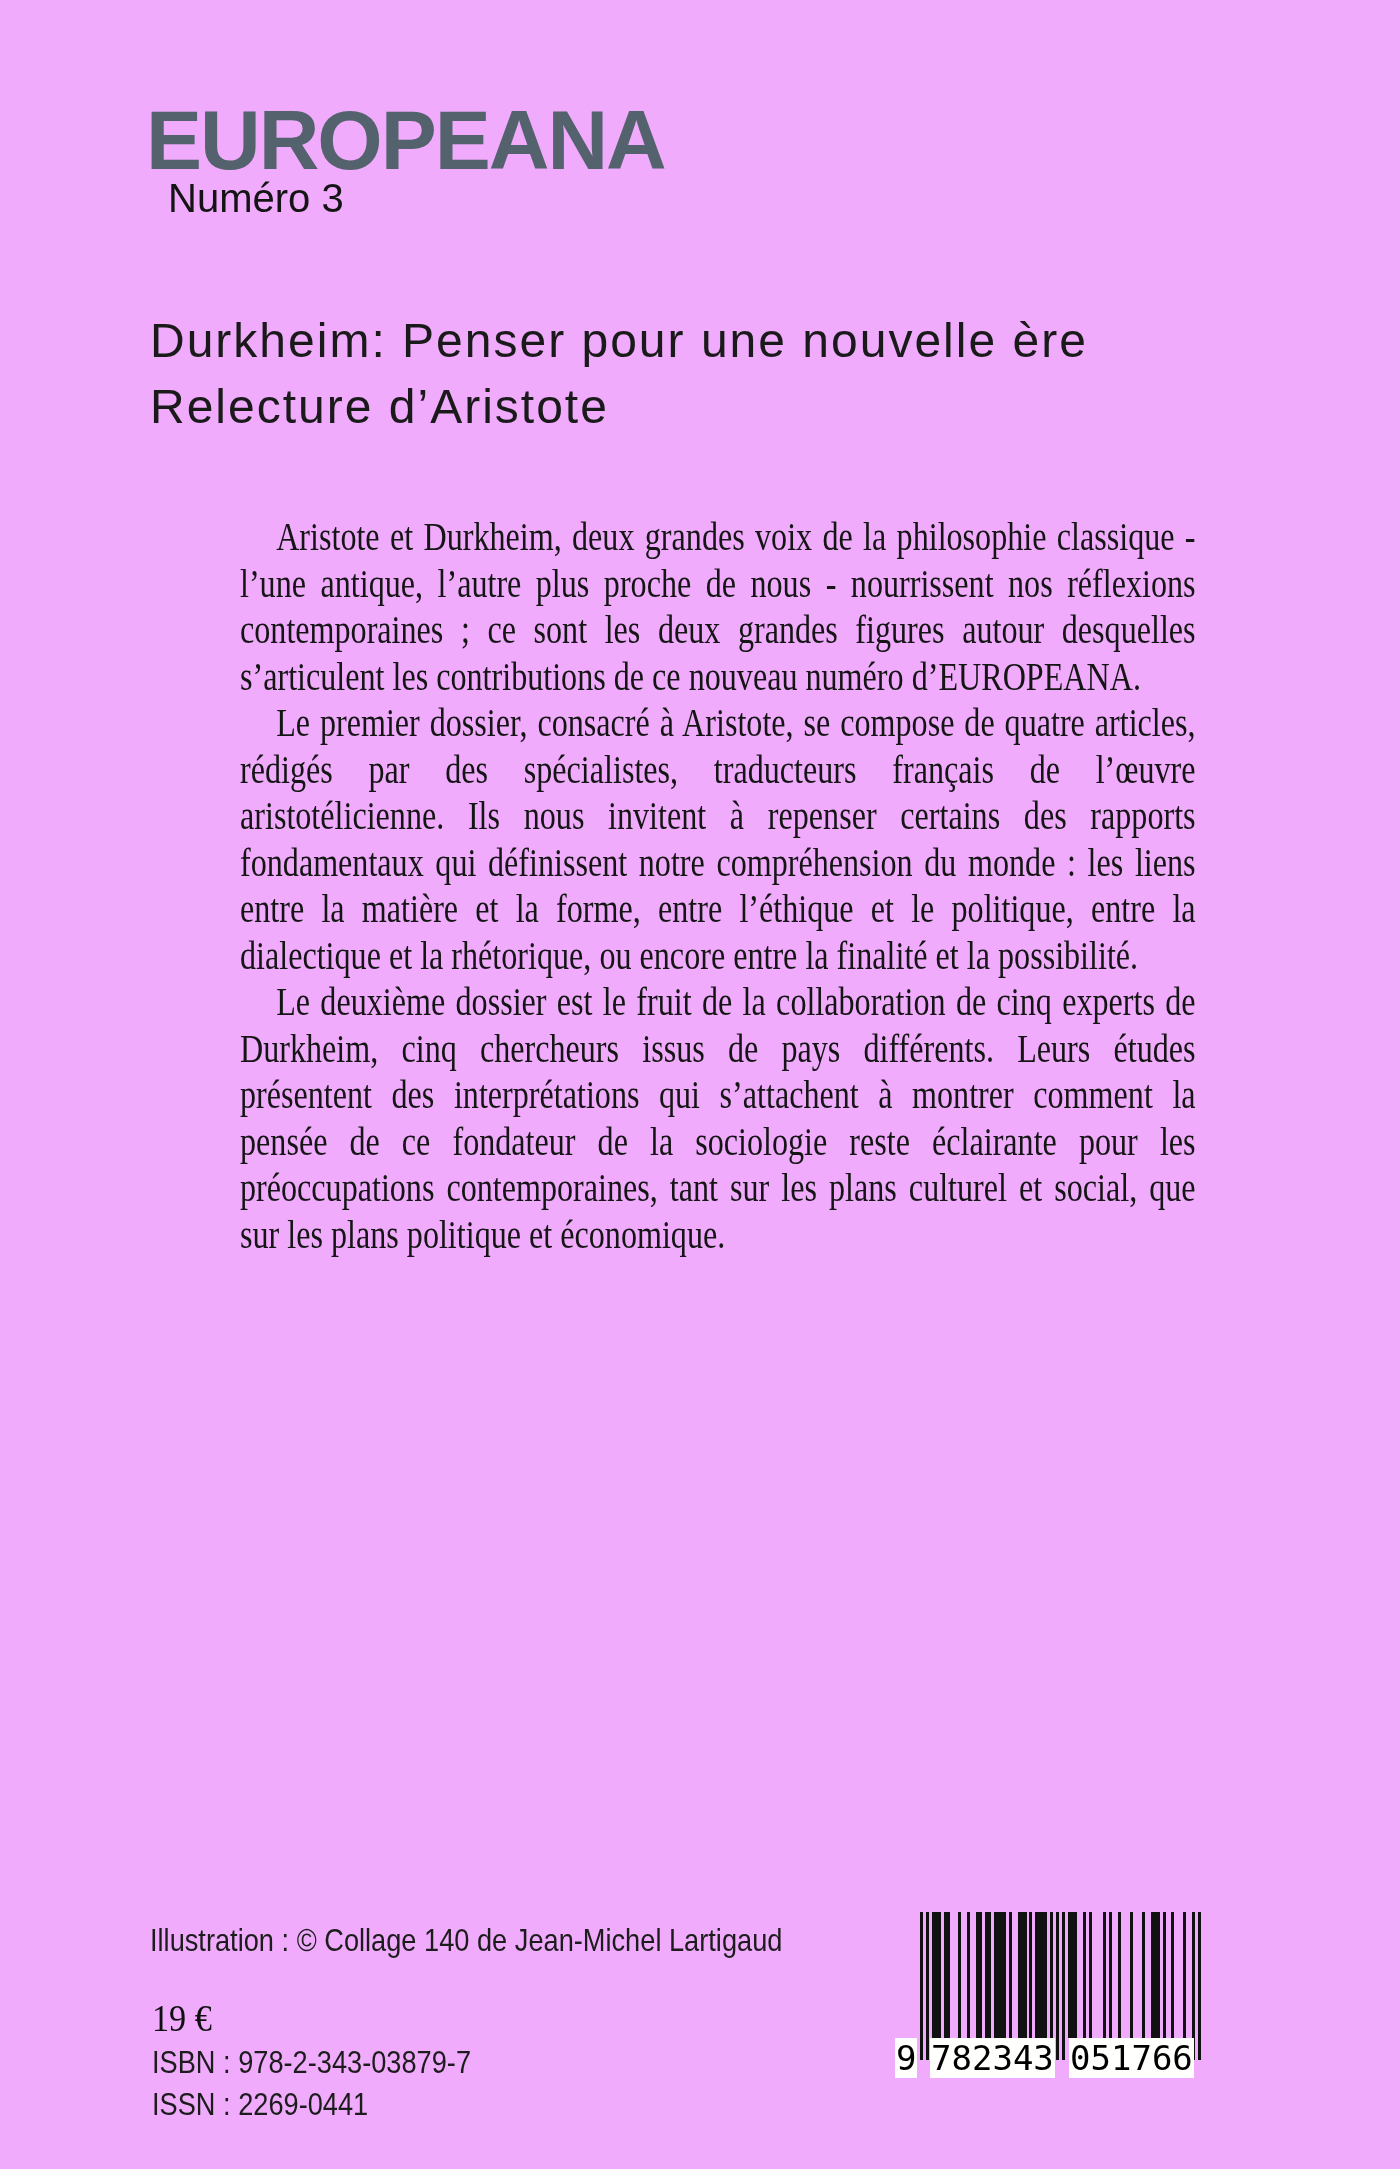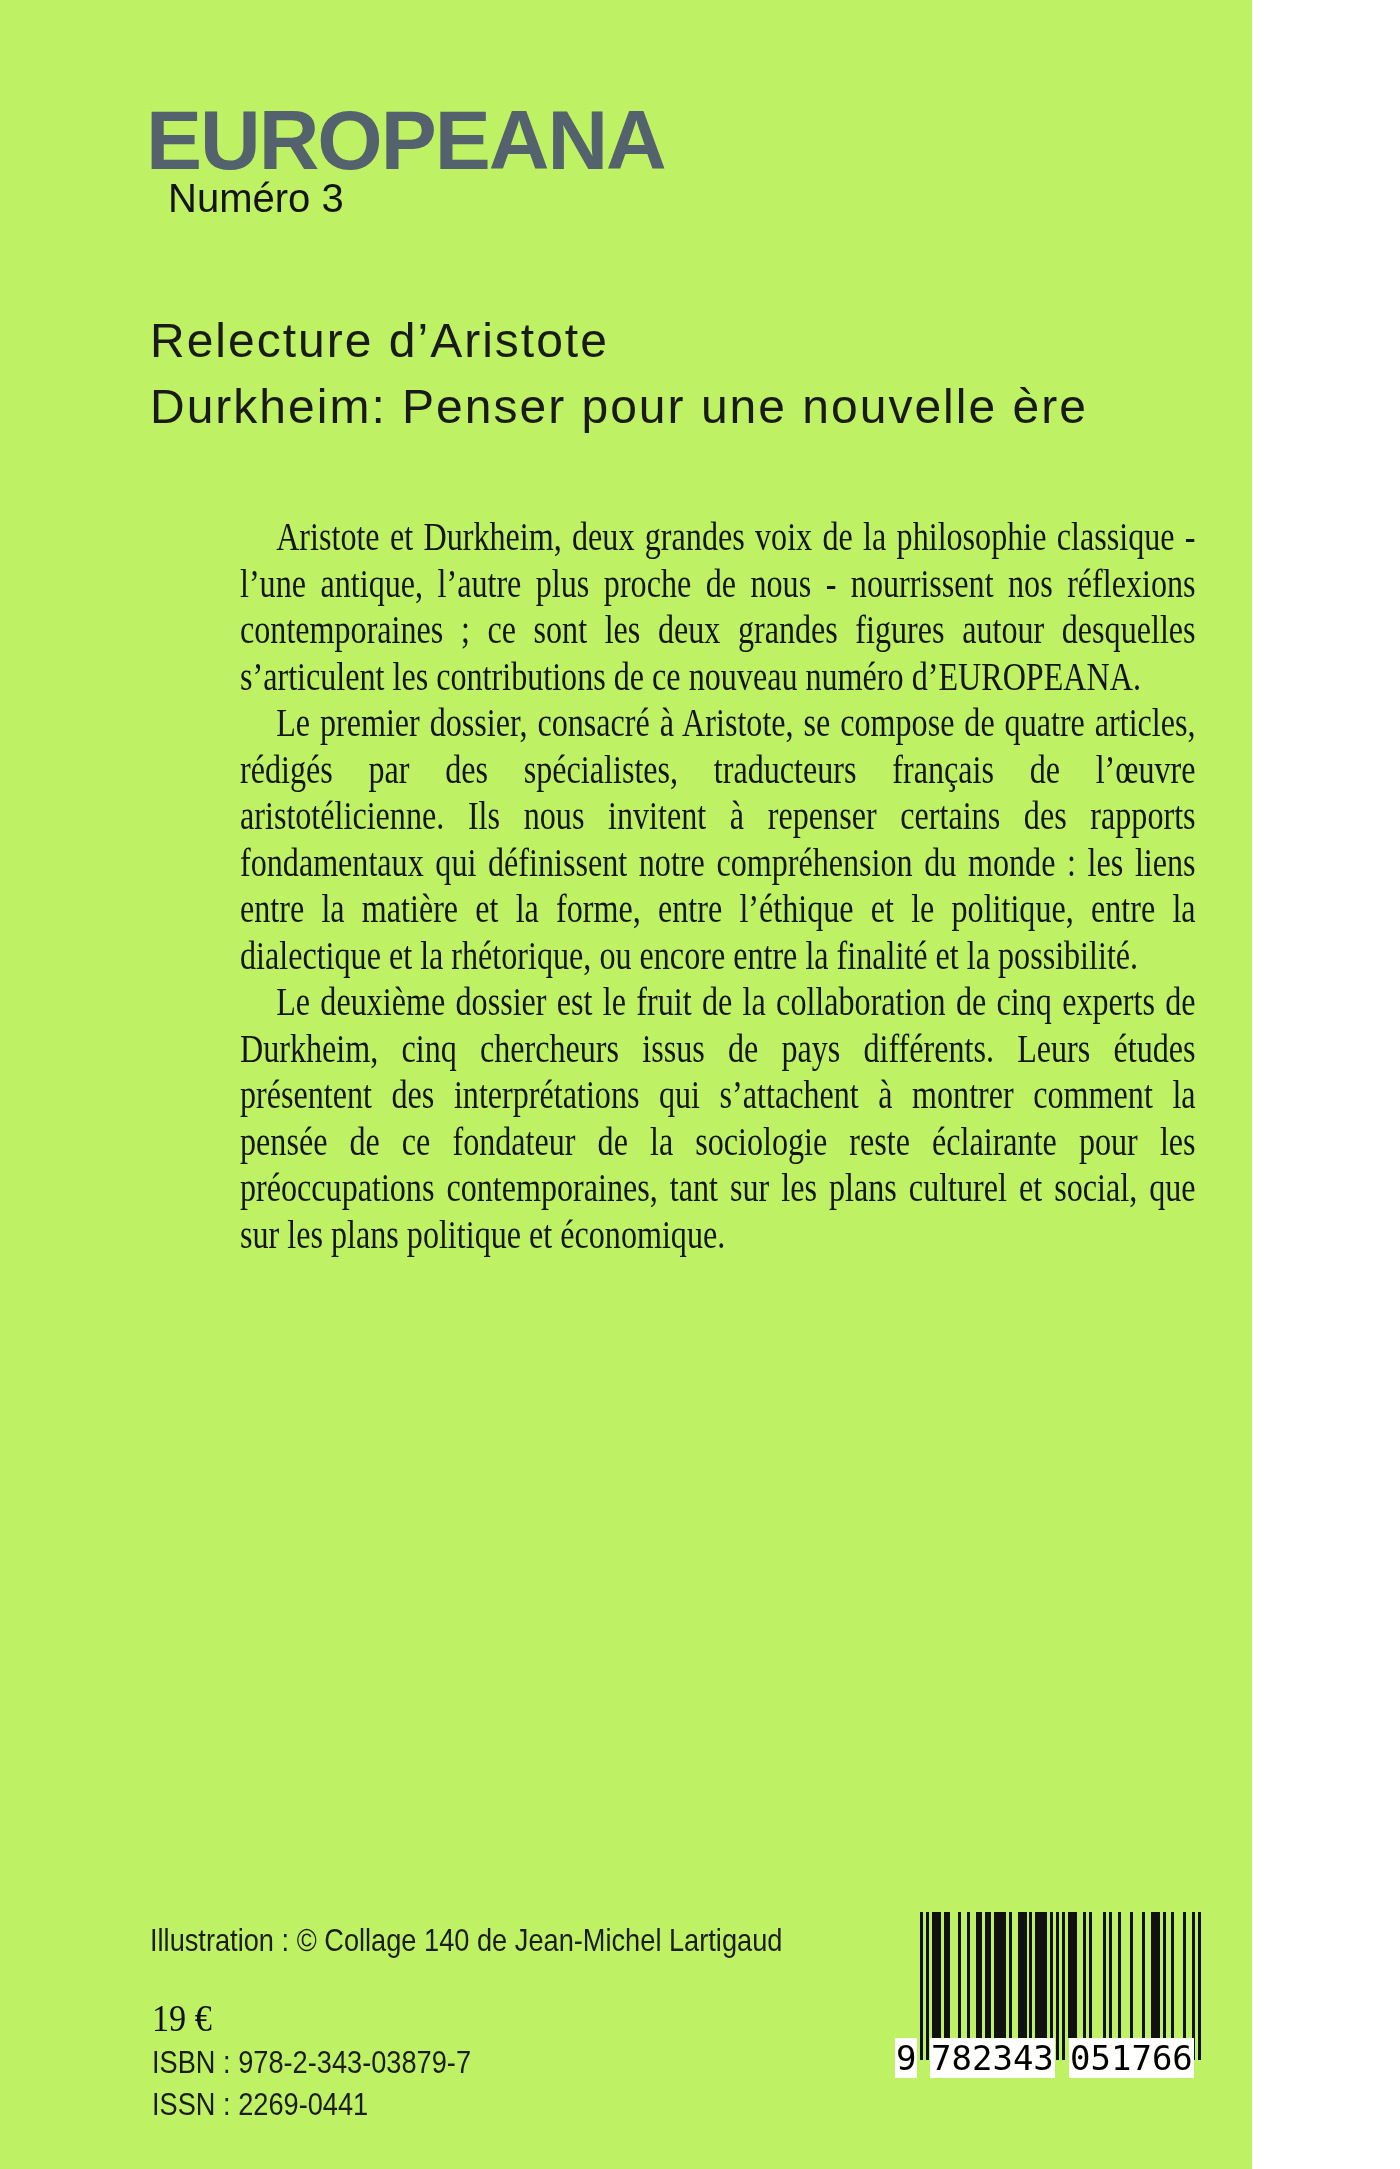"EUROPEANA" .page { background: #bef264 -> #f0abfc; width: 1252px -> 1400px }
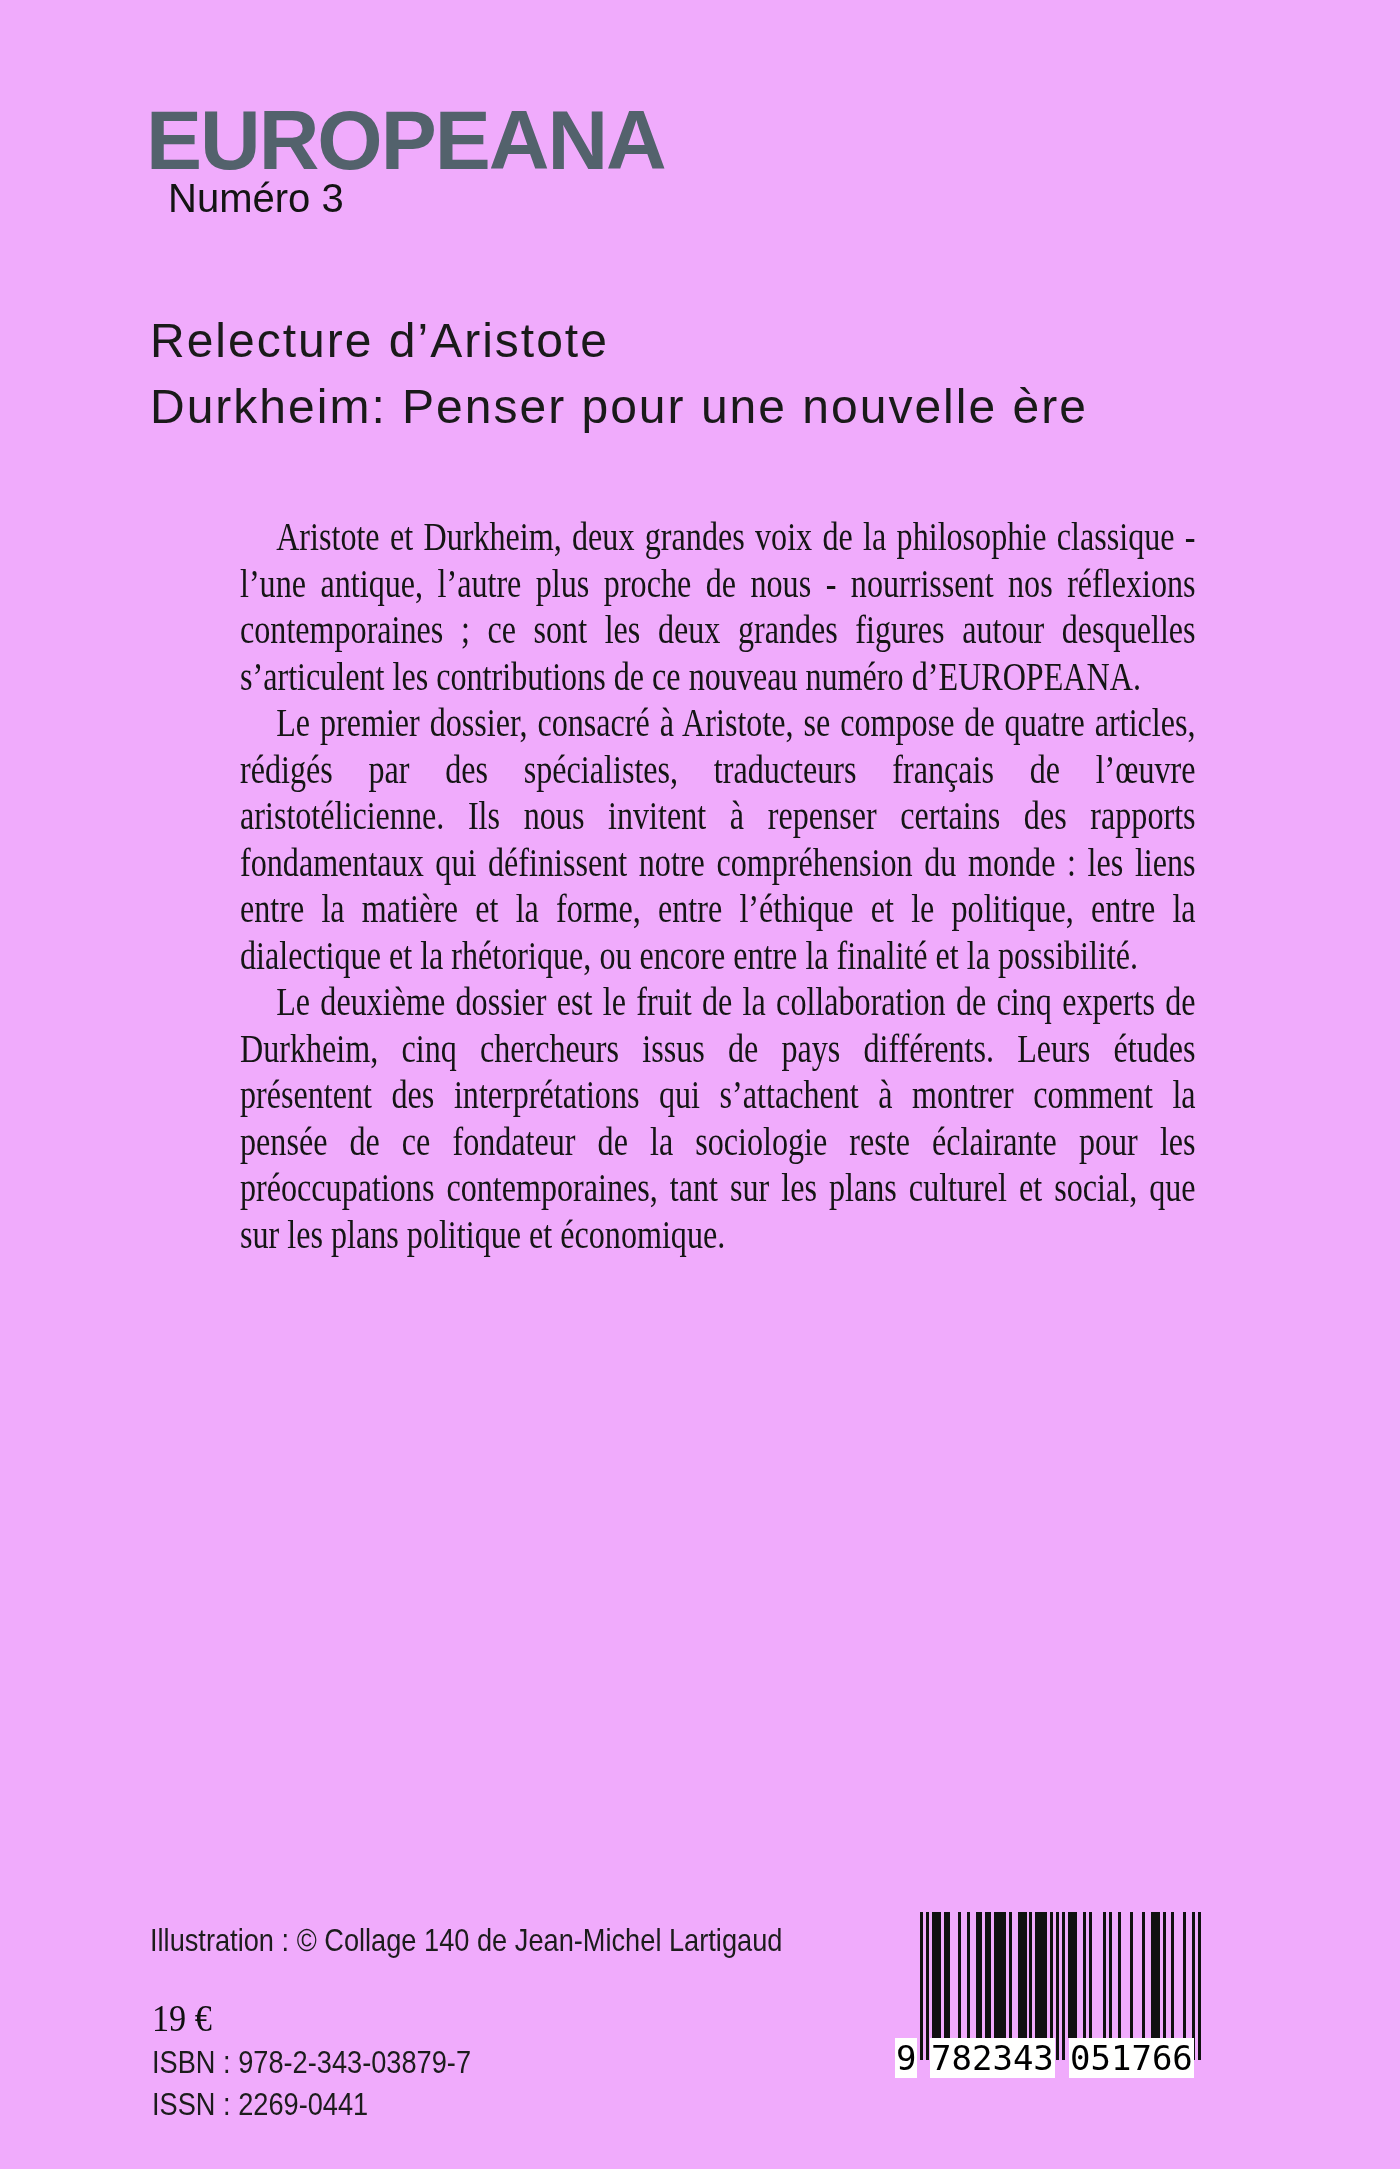"Relecture d’Aristote" div { order: before "Durkheim: Penser pour une nouvelle" -> after "Durkheim: Penser pour une nouvelle" }
